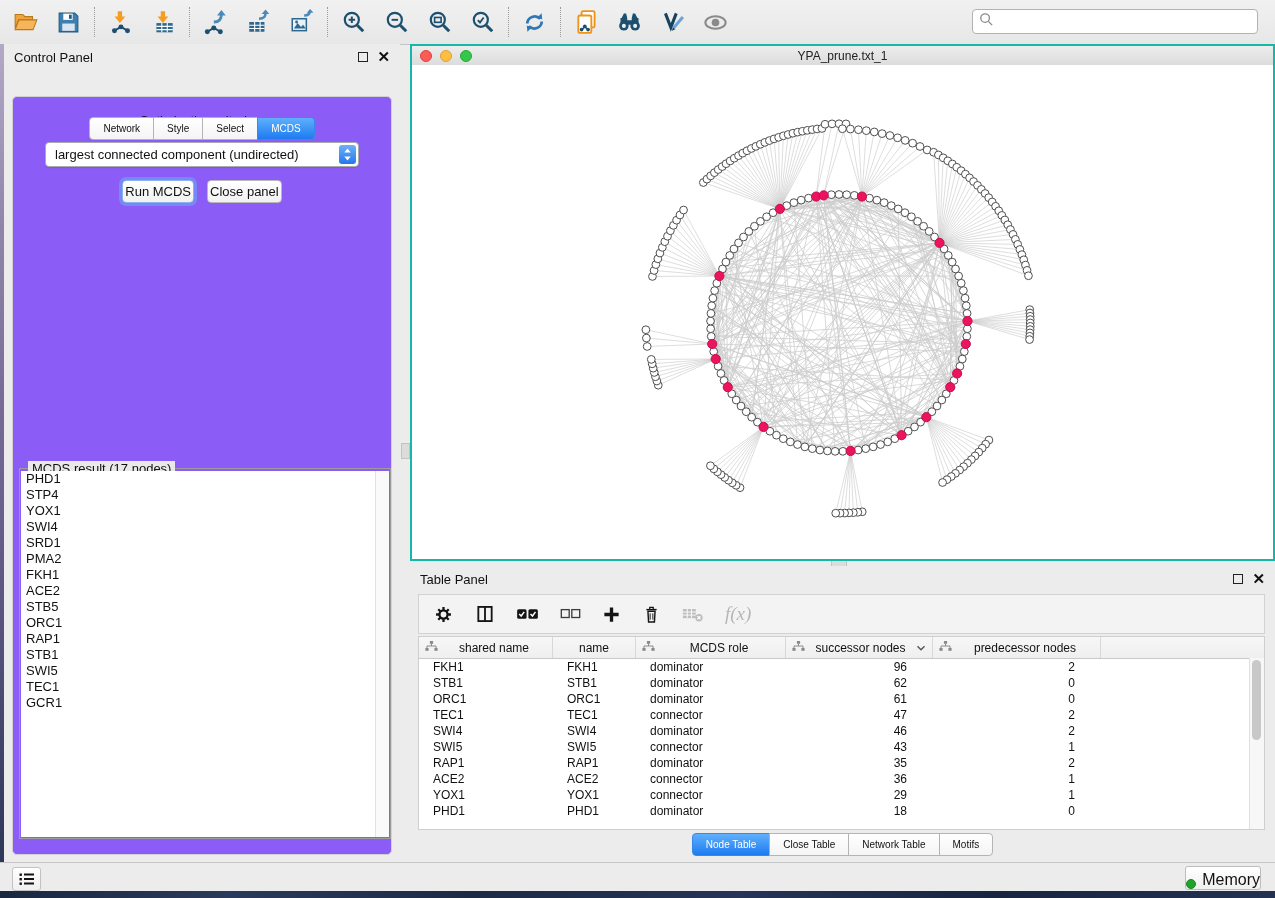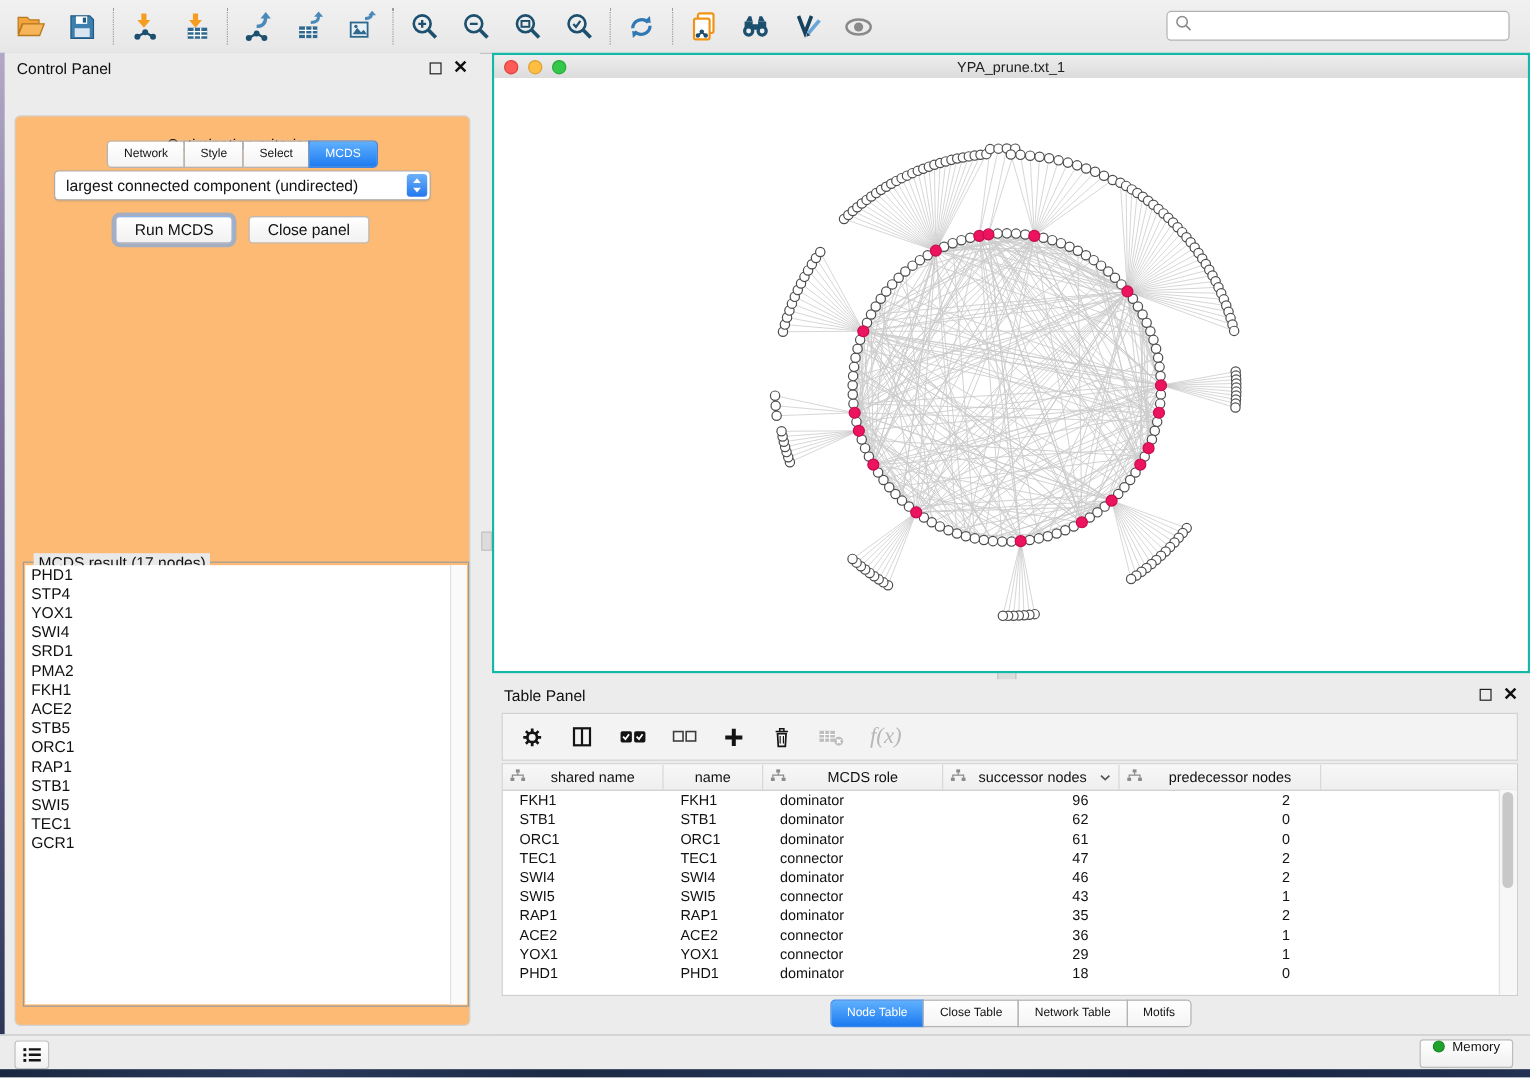"largest connected component (undirected)" #cp-inner { background: #fdba74 -> #8b5cf6 }
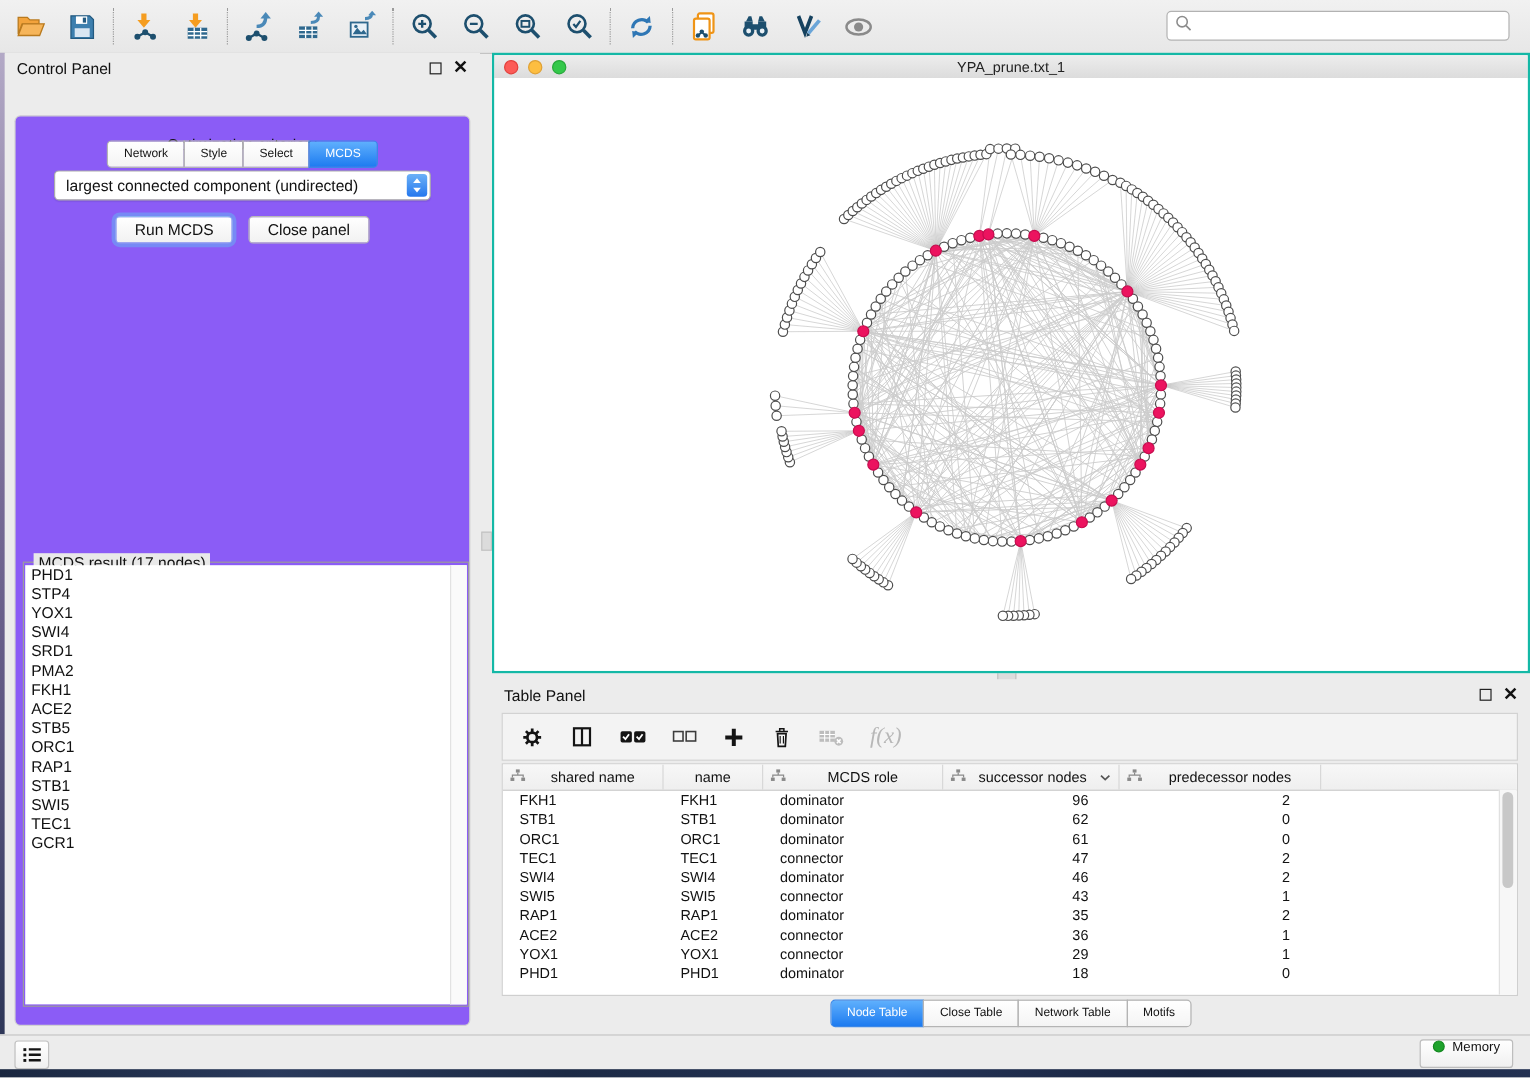"Run MCDS" .mac-btn { padding: 0 15px -> 0 2px }
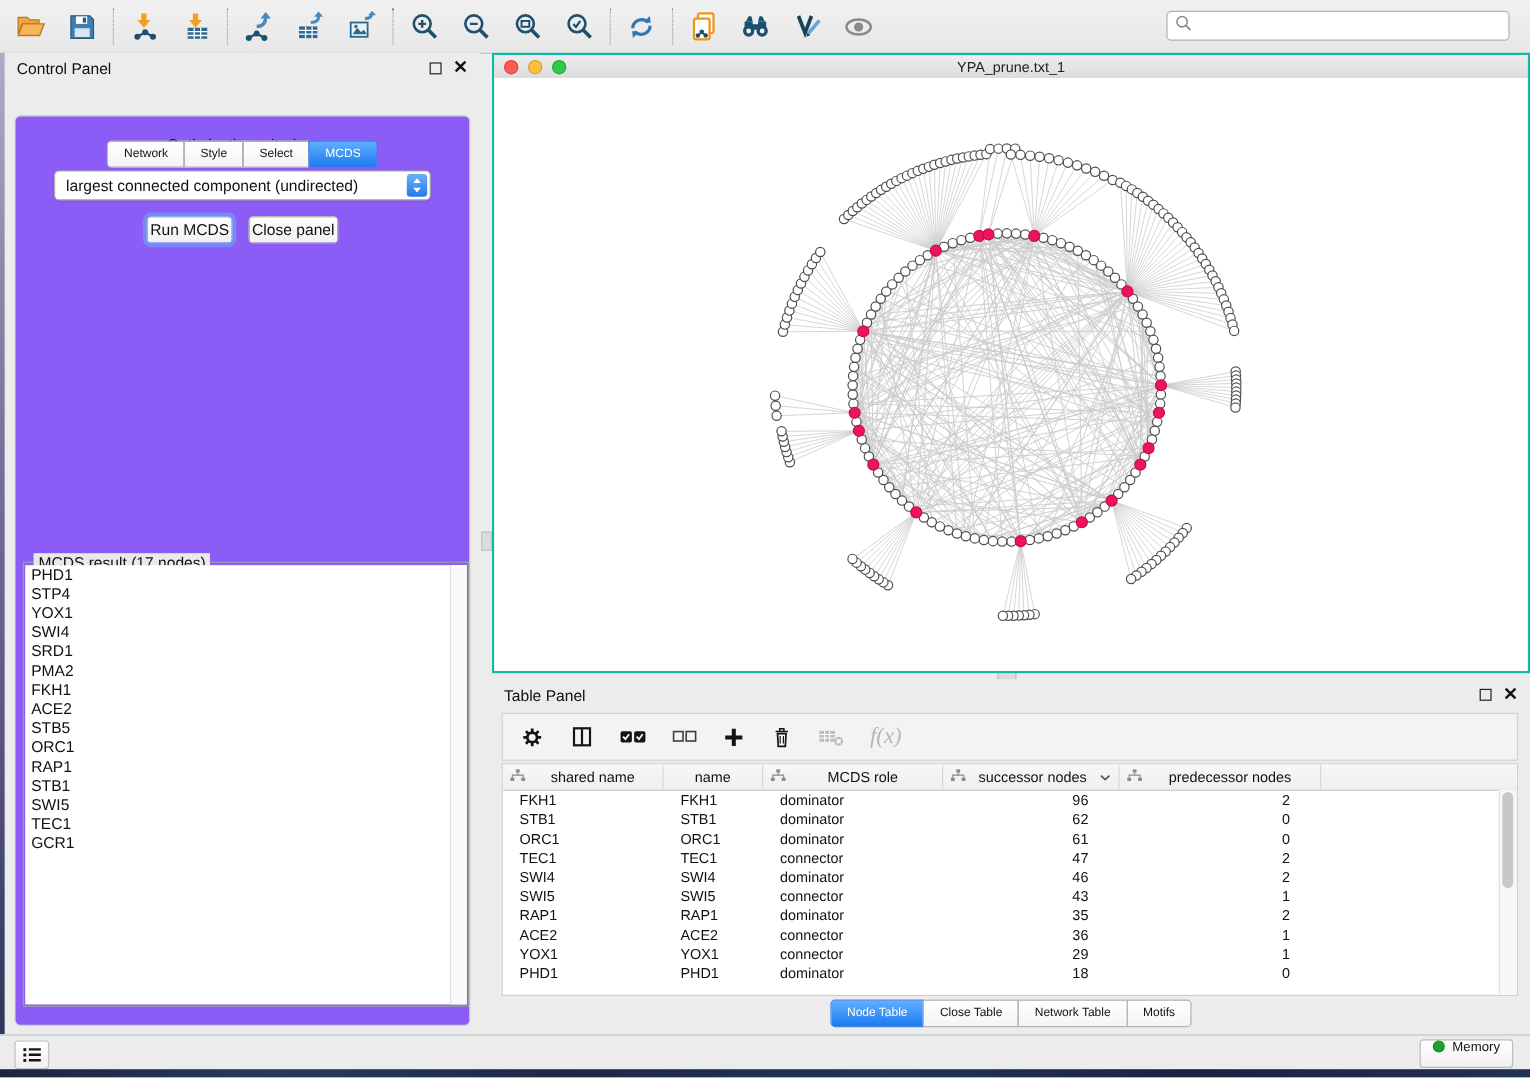"Memory" #memory-btn { align-items: flex-start -> flex-end; font-size: 11px -> 16px; padding: 0 10px -> 0 0 }
